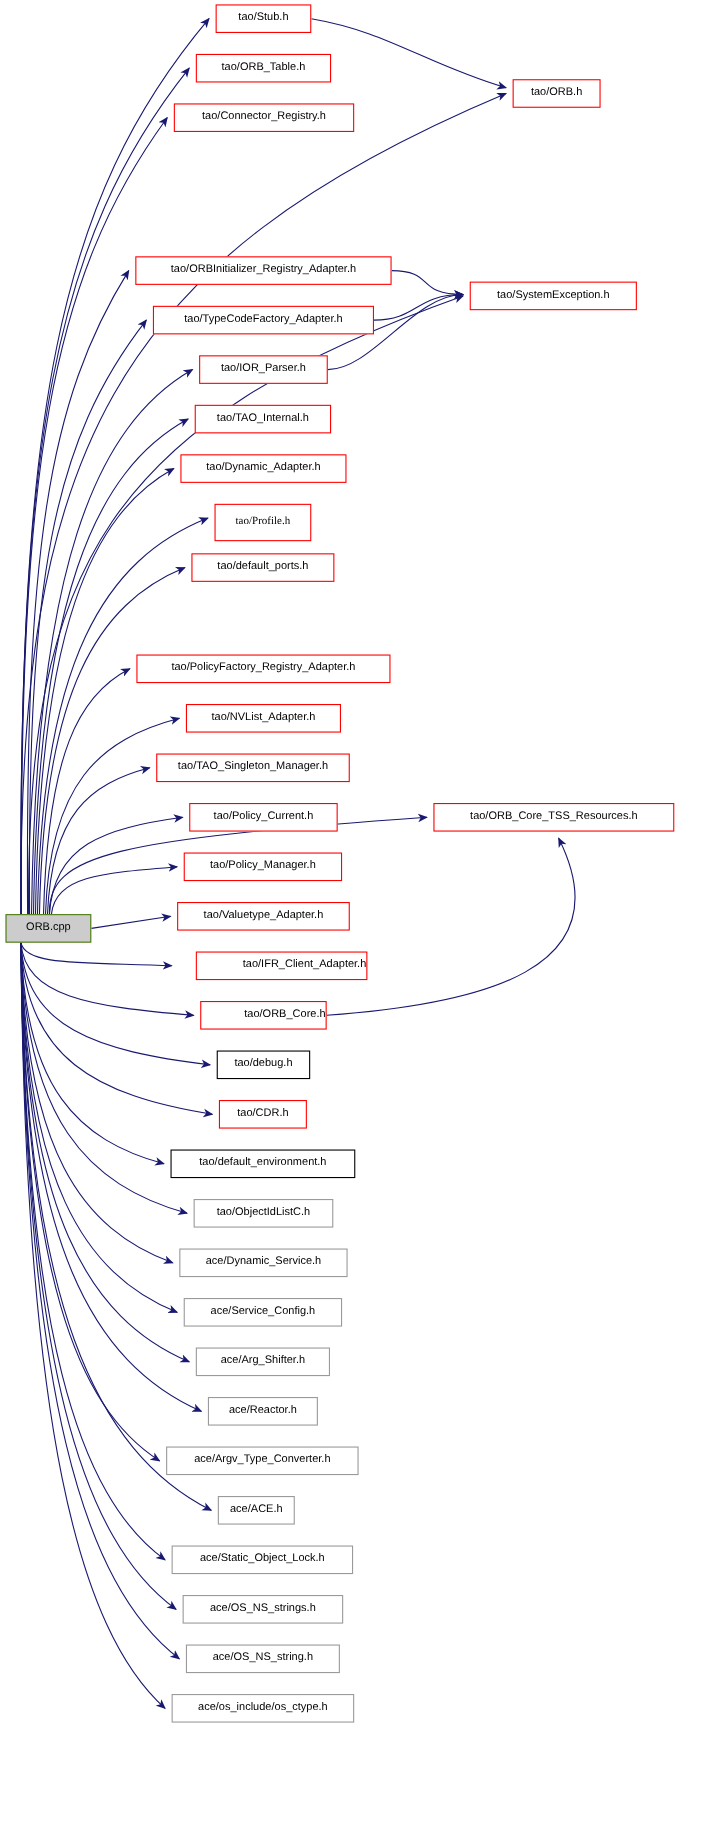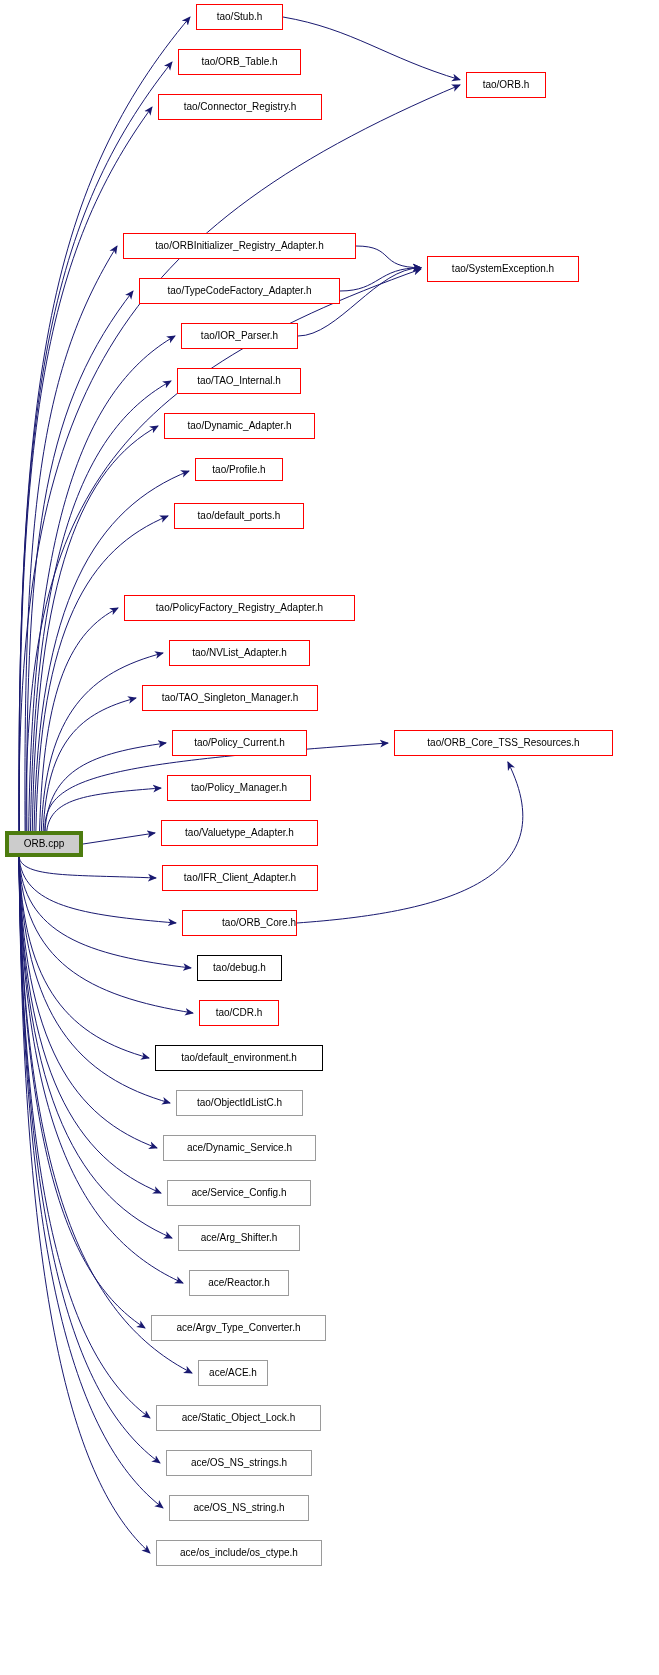"tao/Profile.h" div.node { font-family: none -> Liberation Serif, serif; height: 23px -> 34px }
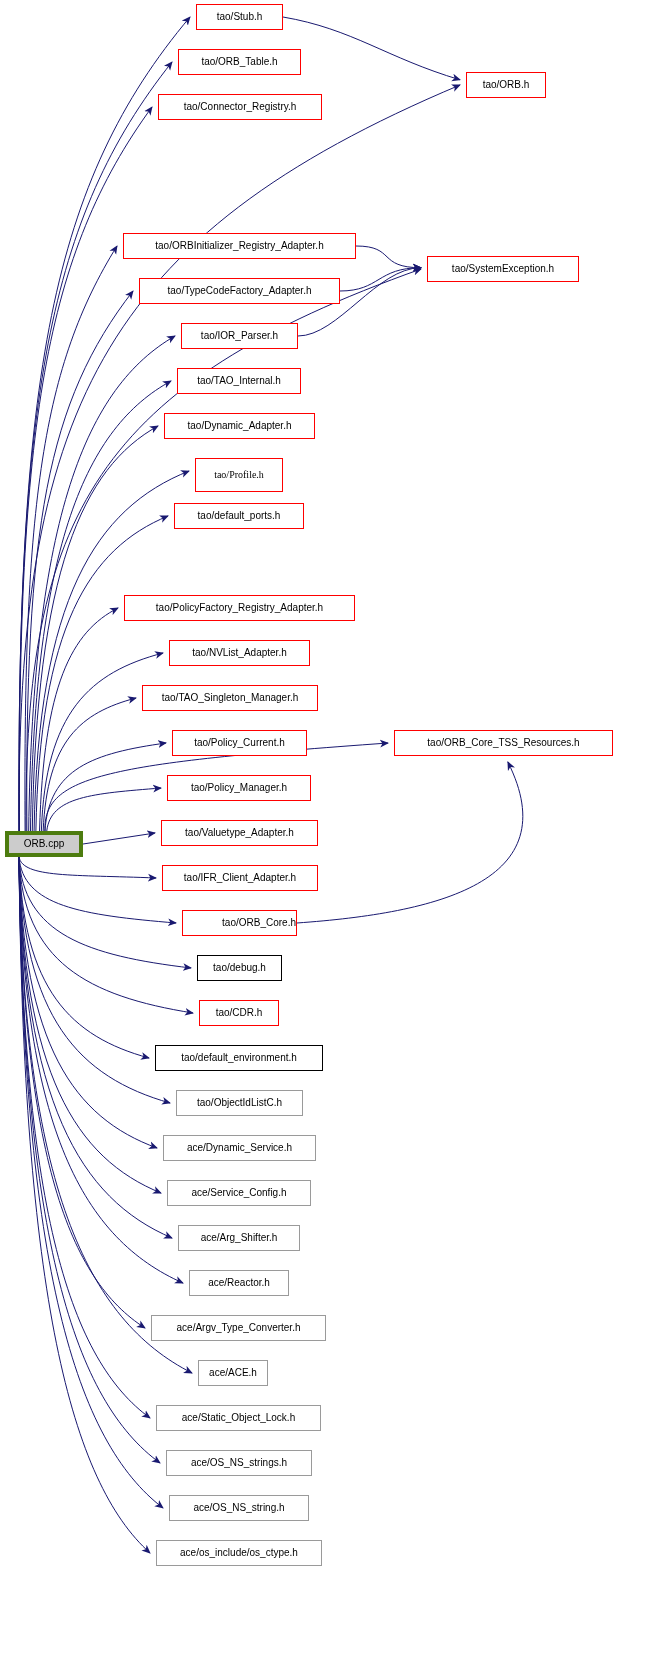"ORB.cpp" .node.root { border: 4px solid #4d7c0f -> 1px solid #4d7c0f }
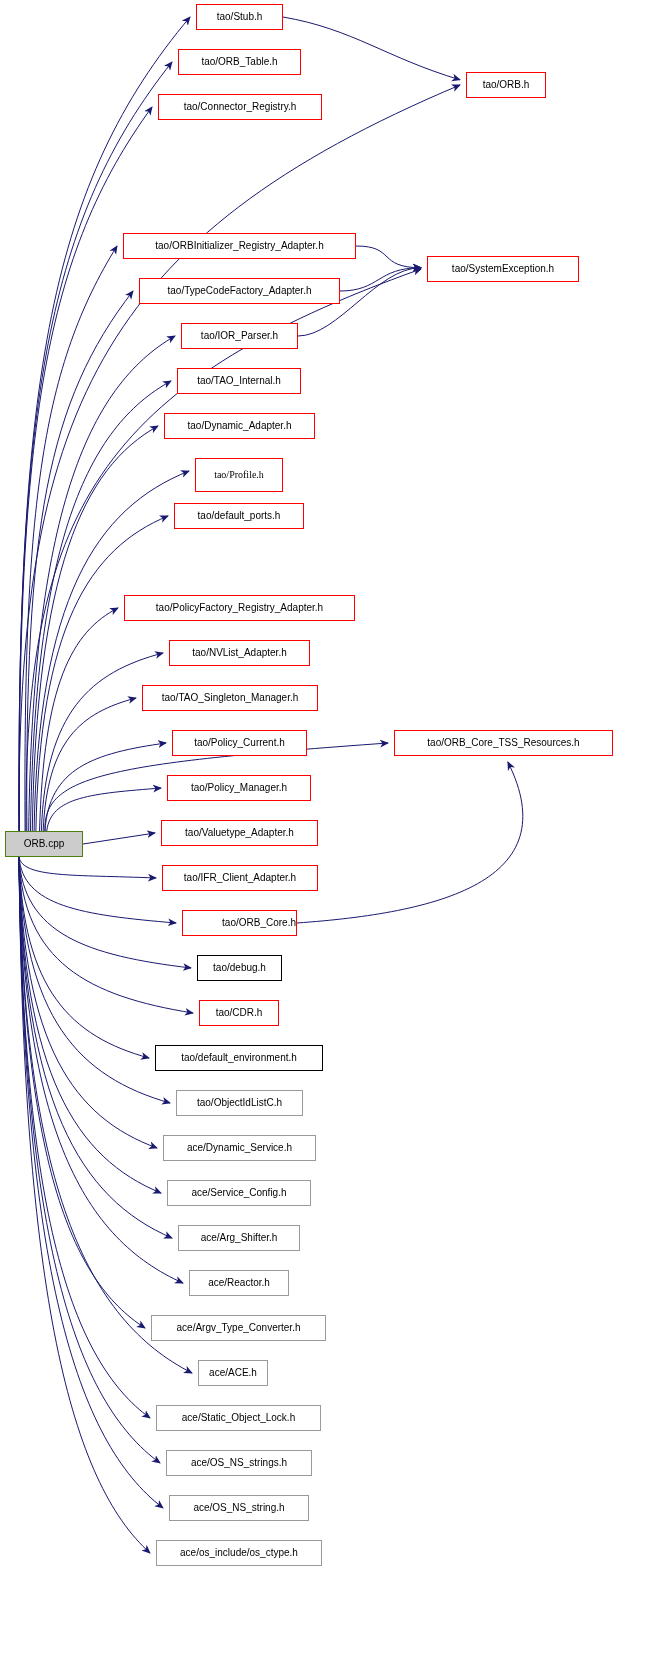"tao/IFR_Client_Adapter.h" div.node { justify-content: none -> flex-end; left: 162px -> 178px }
